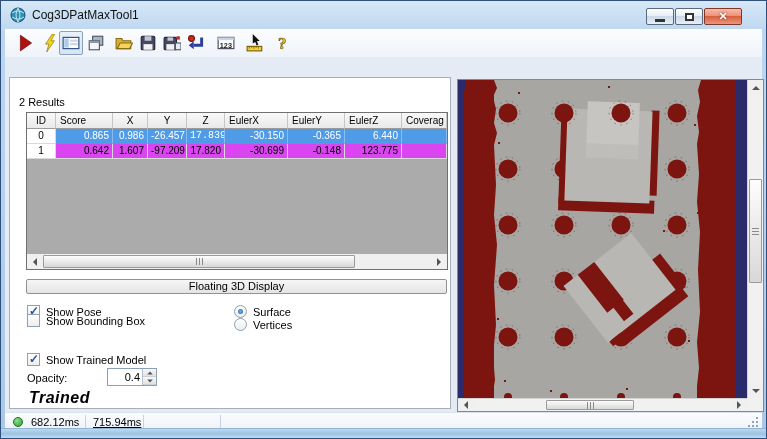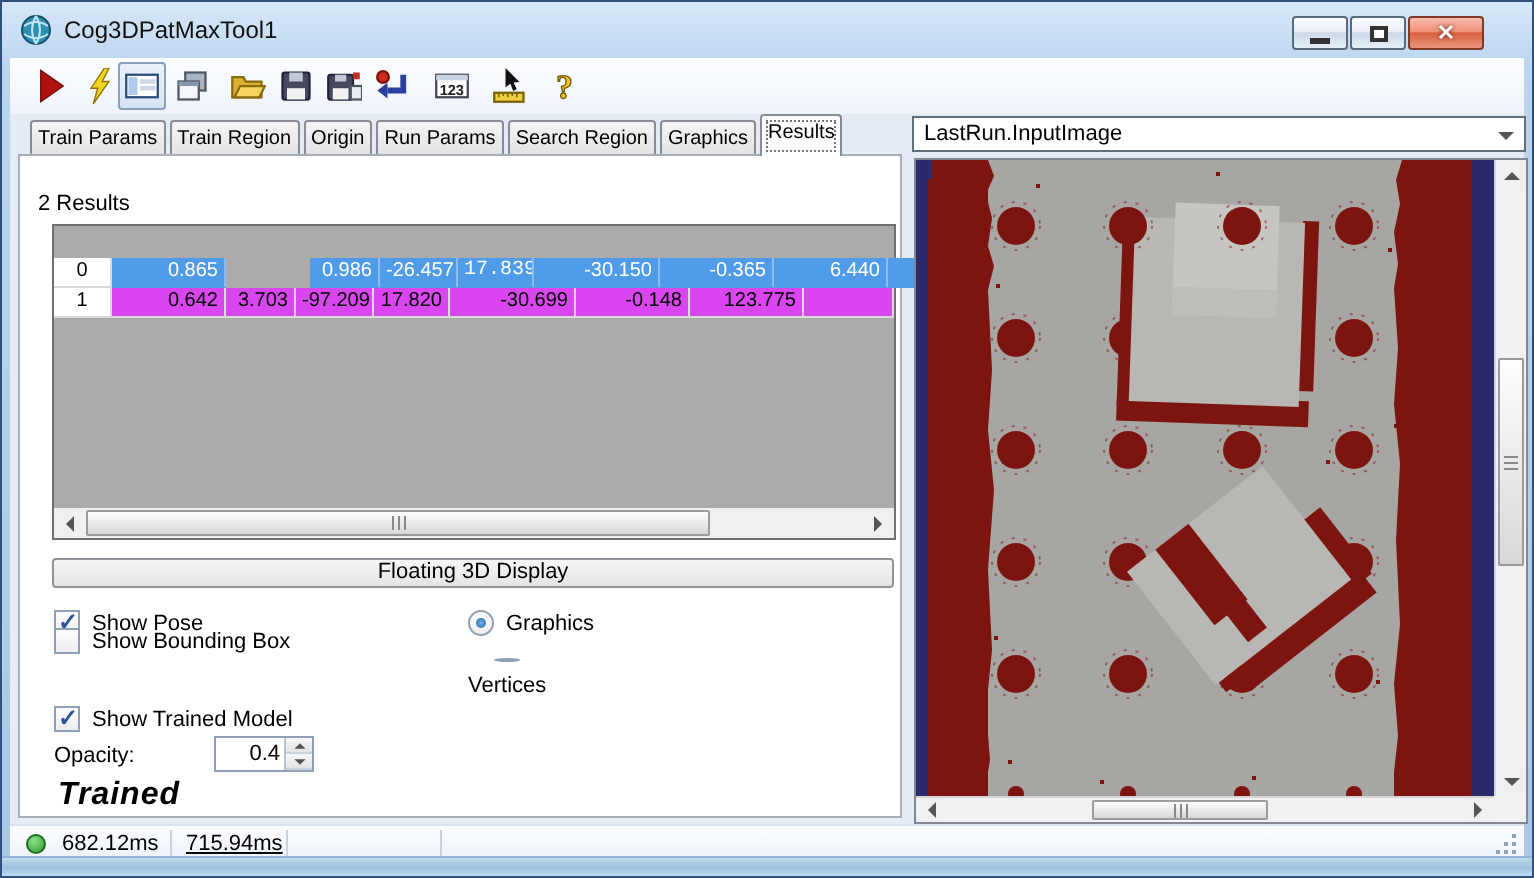"Train Params" div.tabs { html: <div> <div>Train Params</div> <div>Train Region</div> <div>Origin</div> <div>Run Params</div> <div>Search Region</div> <div>Graphics</div> <div>Results</div> </div> -> none }
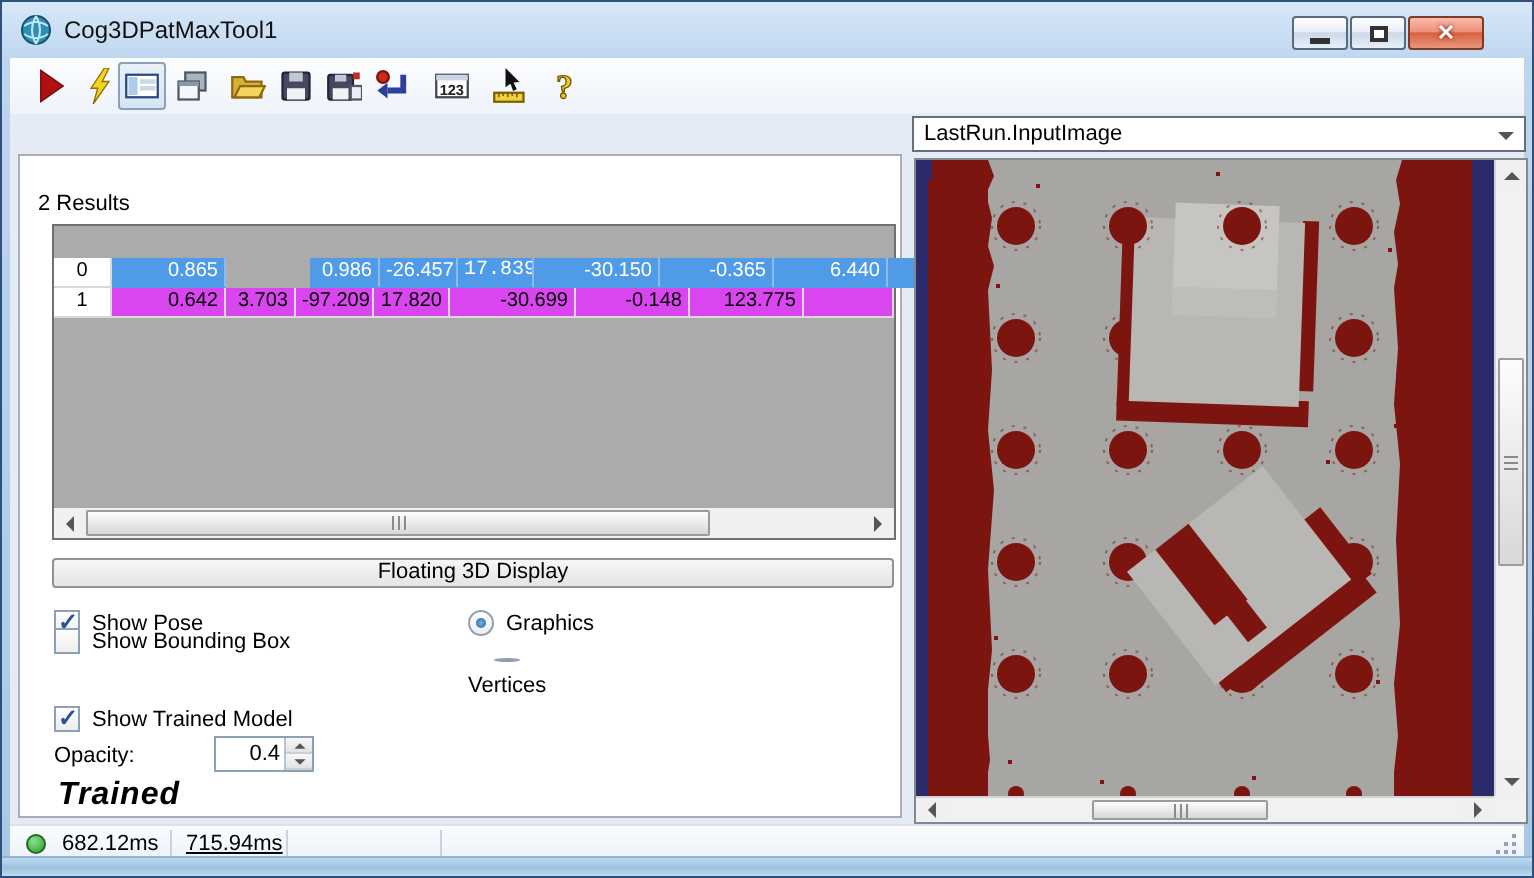"LastRun.InputImage" div.combo { html: <div> <span>LastRun.InputImage</span> <span></span> </div> -> none }
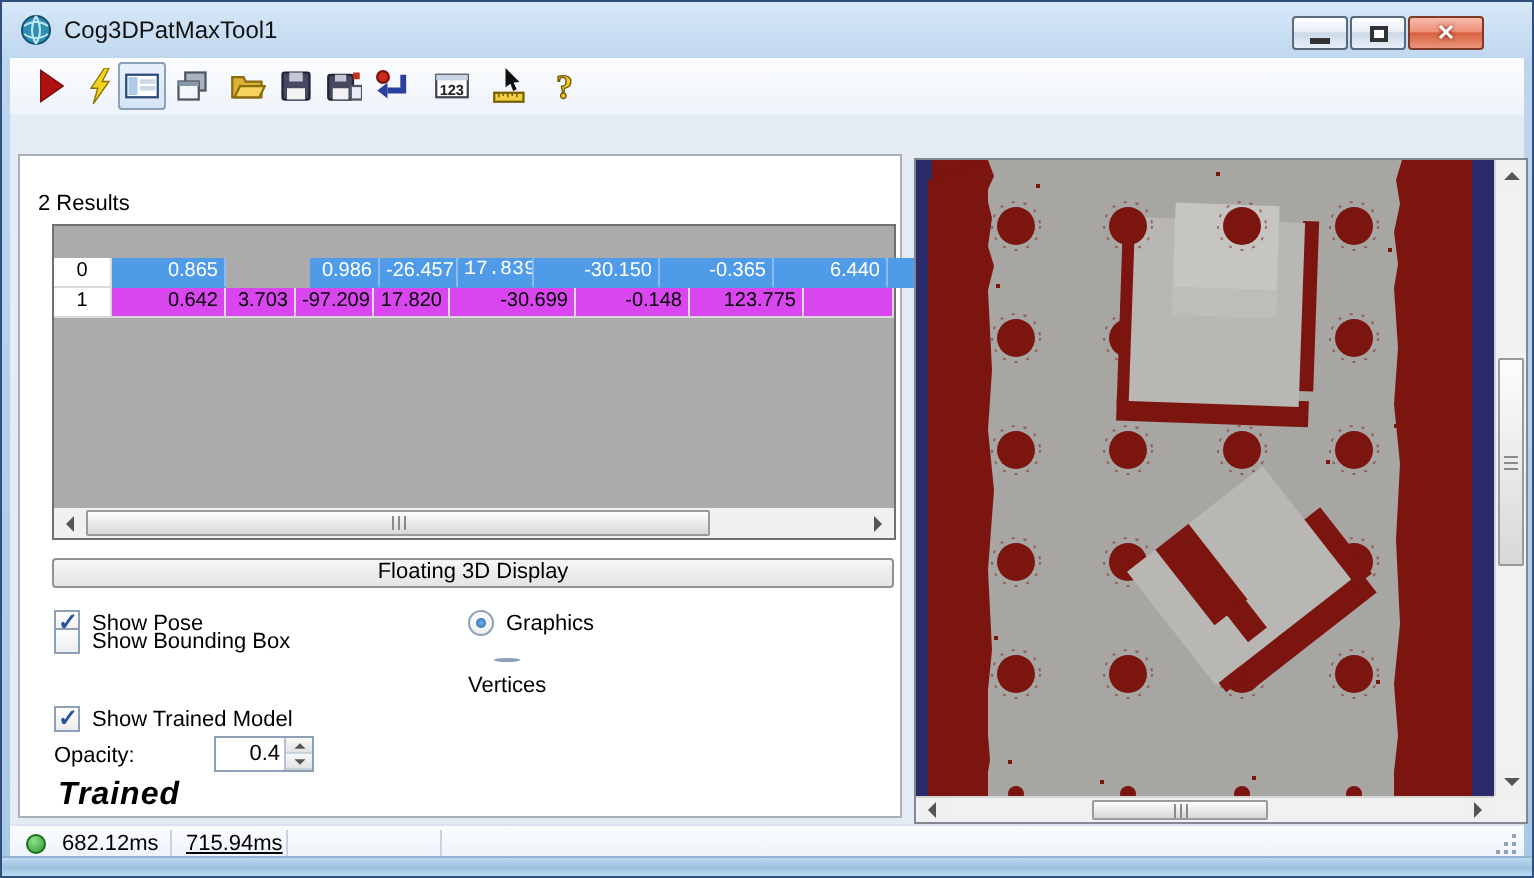"ID" div.g-head { html: none -> <div> <div>ID</div> <div>Score</div> <div>X</div> <div>Y</div> <div>Z</div> <div>EulerX</div> <div>EulerY</div> <div>EulerZ</div> <div>Coverag</div> </div> }
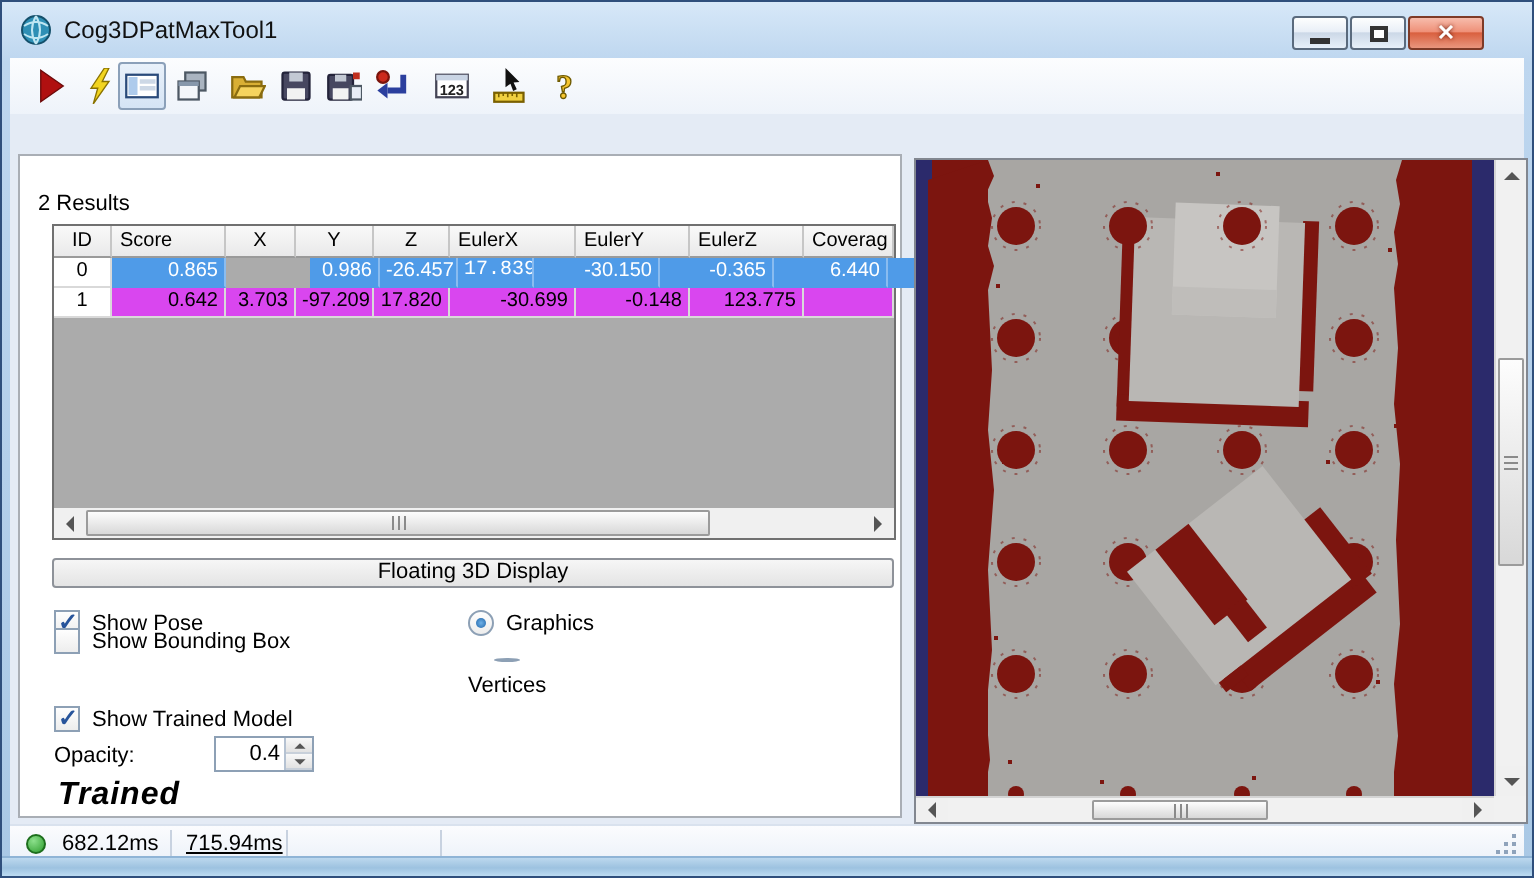"0.986" div.g-c { margin-left: 42px -> none }
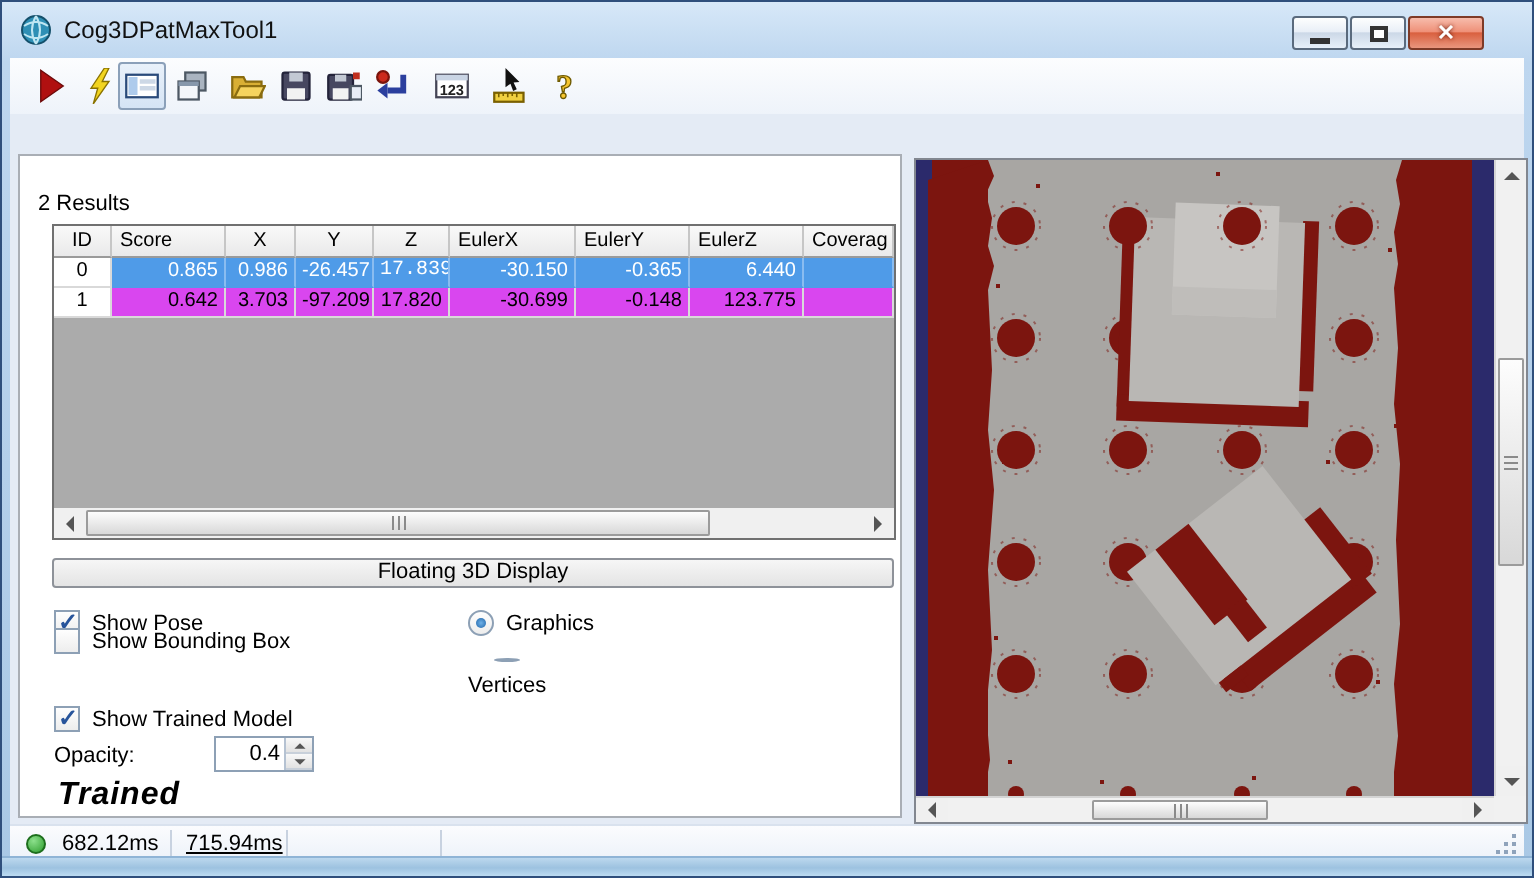"3.703" div.g-c { text: 3.703 -> 1.607 }
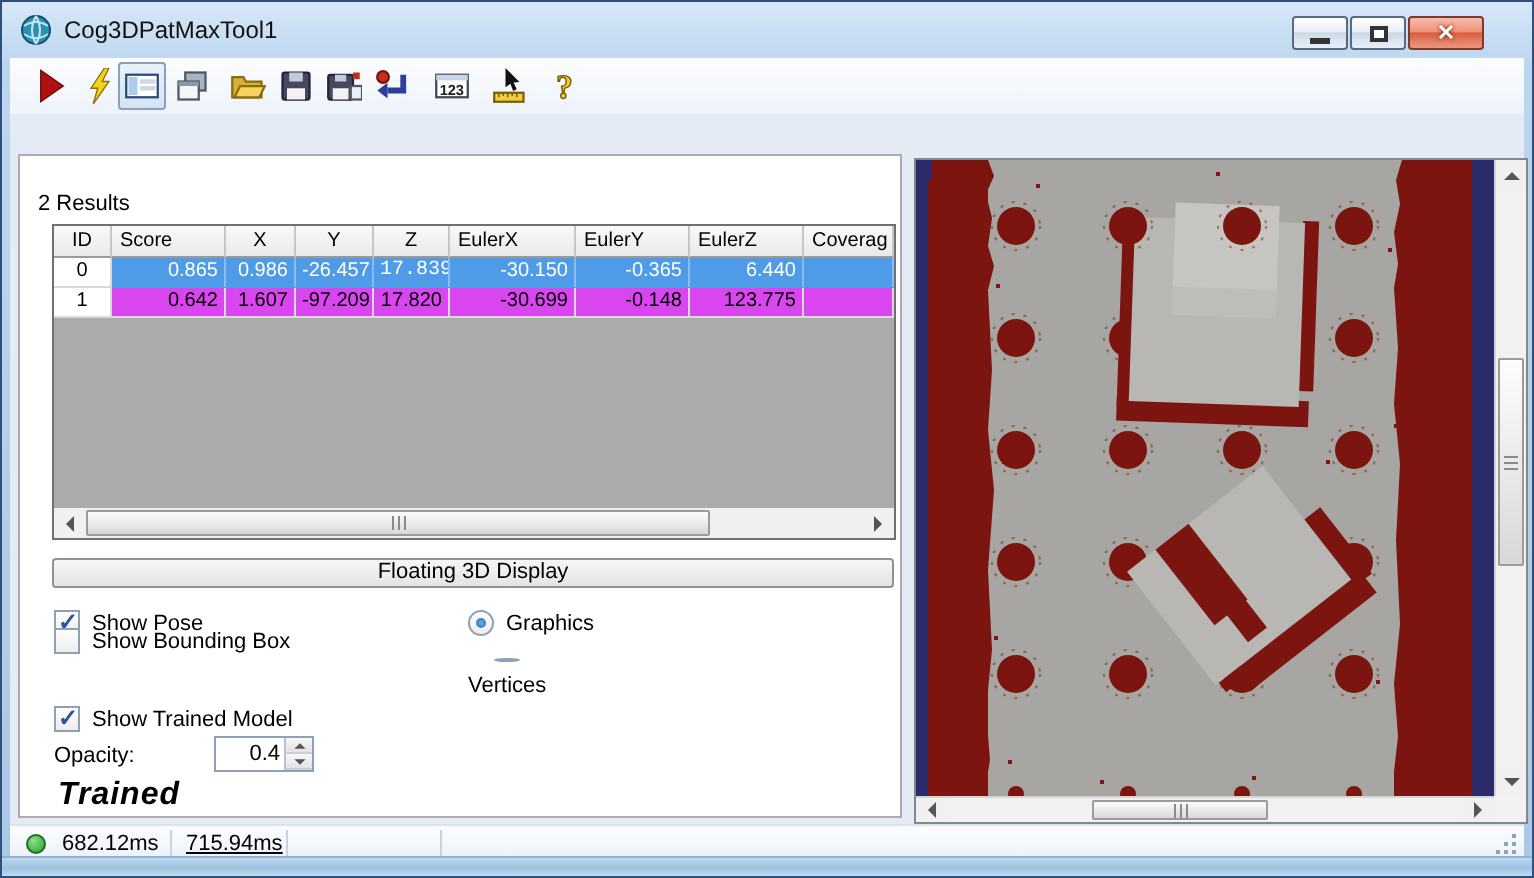"Graphics" span { text: Graphics -> Surface }
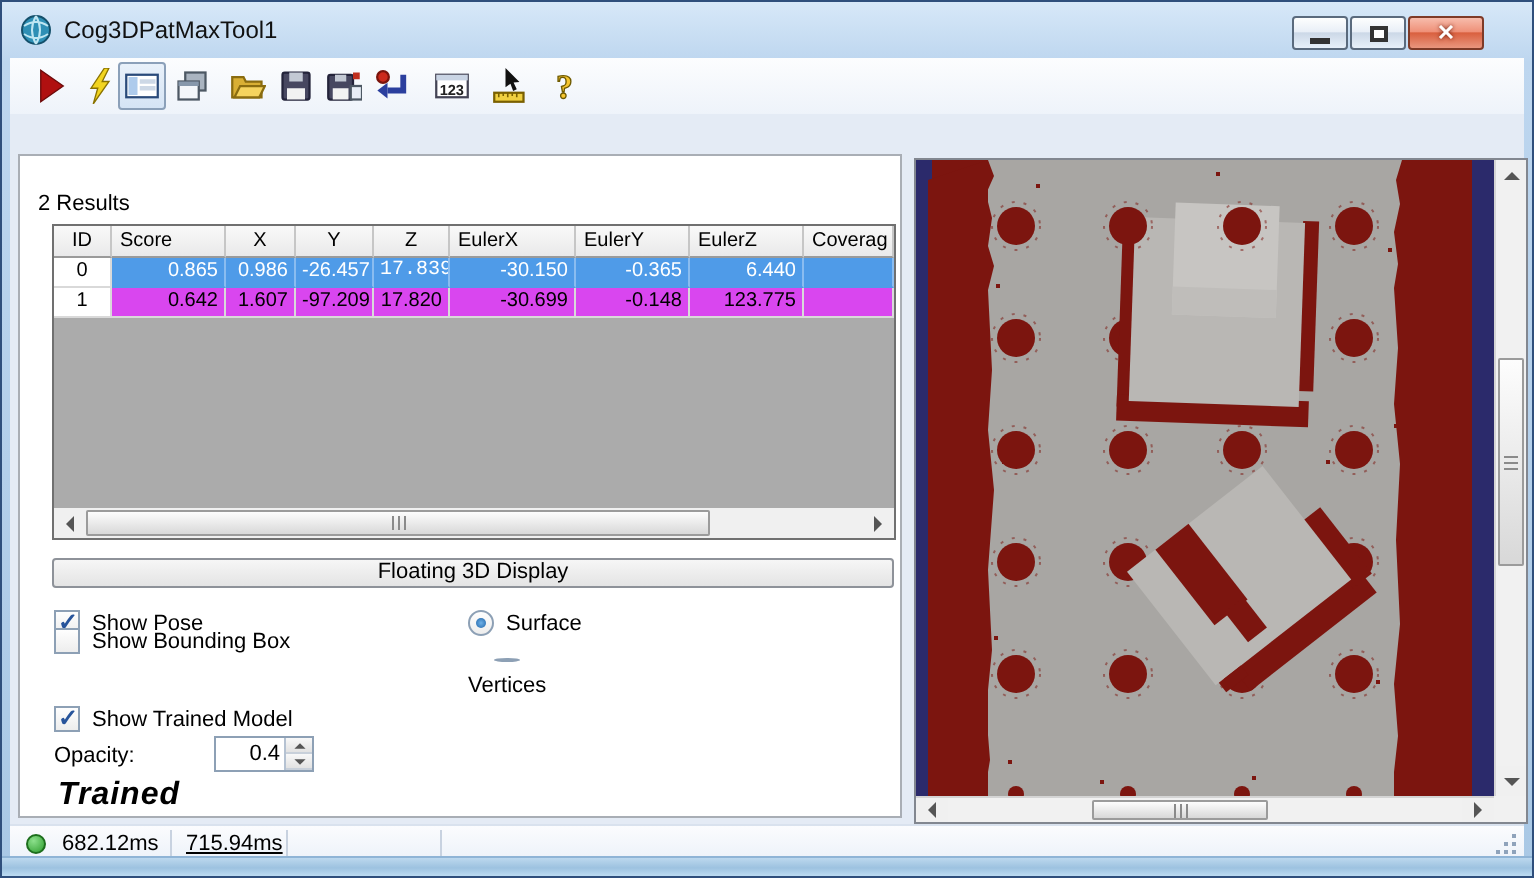"Vertices" div.cbrow { flex-direction: column -> none; top: 251px -> 240px }
